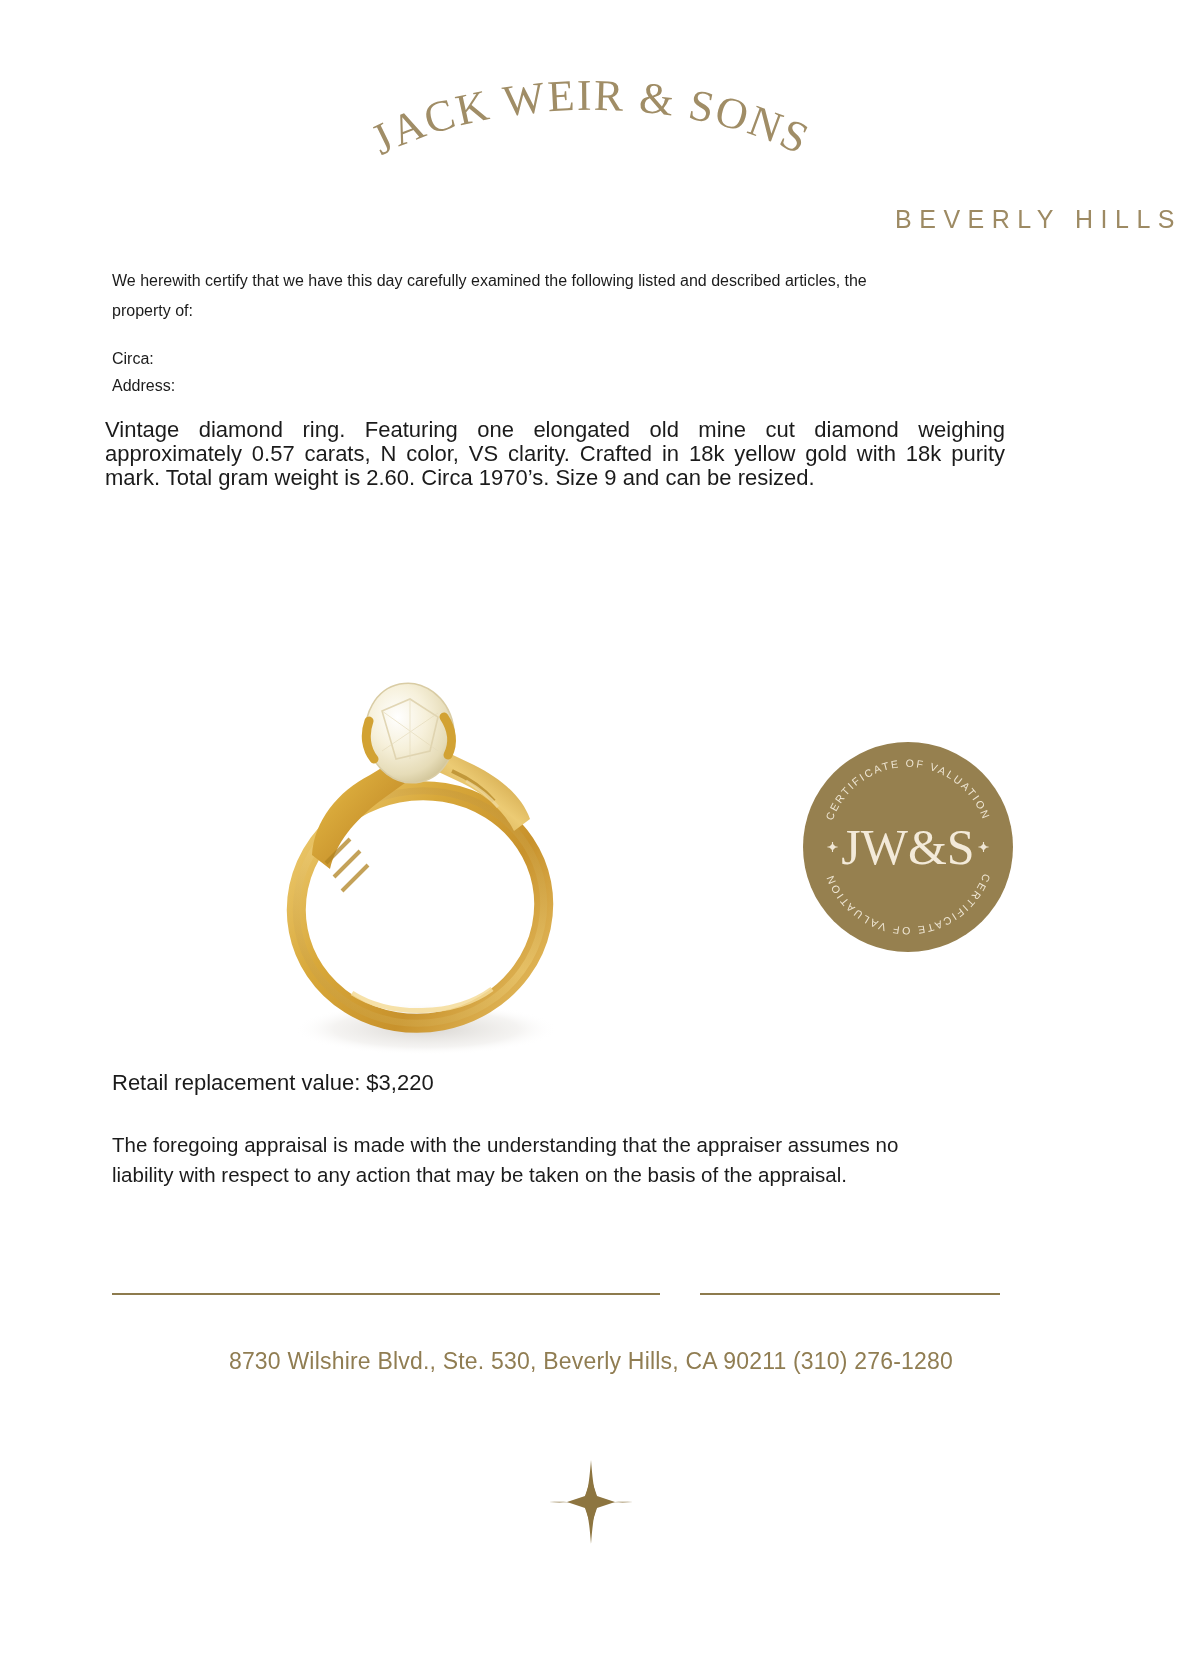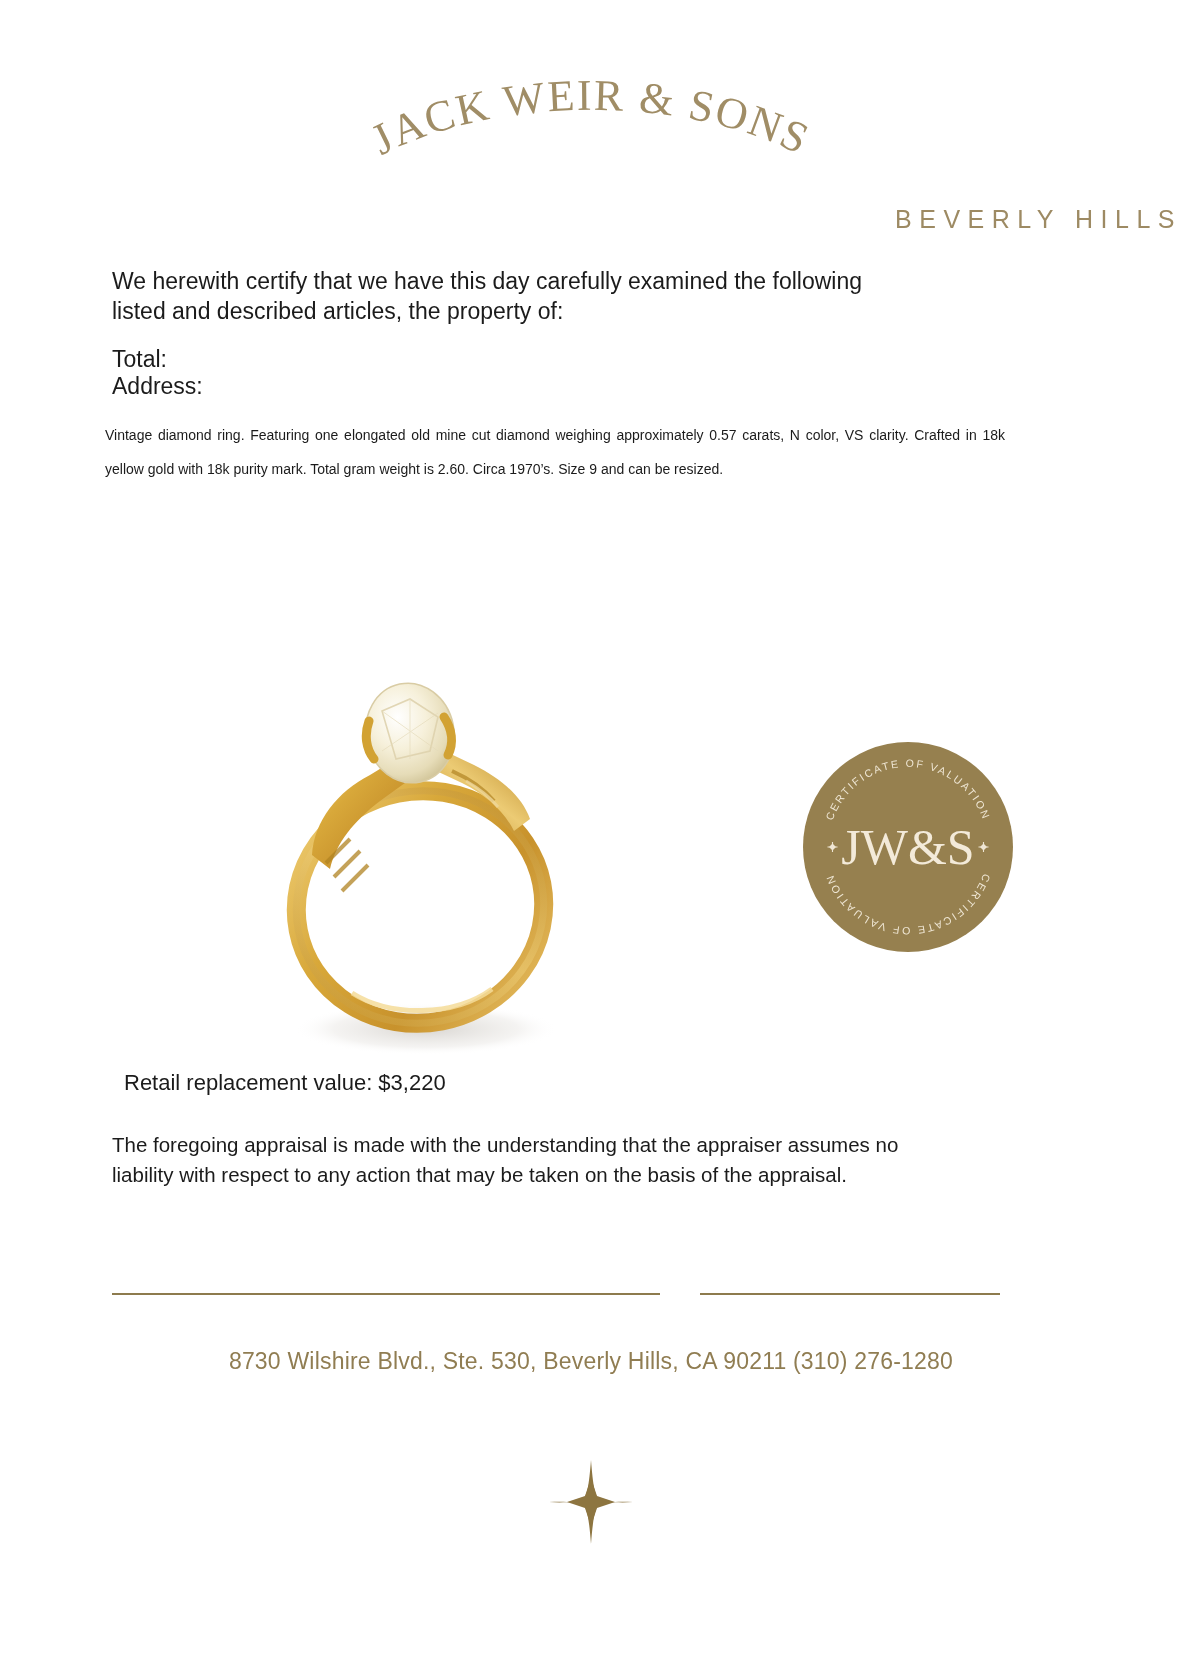"We herewith certify that we" .doc-text { font-size: 23px -> 16px }
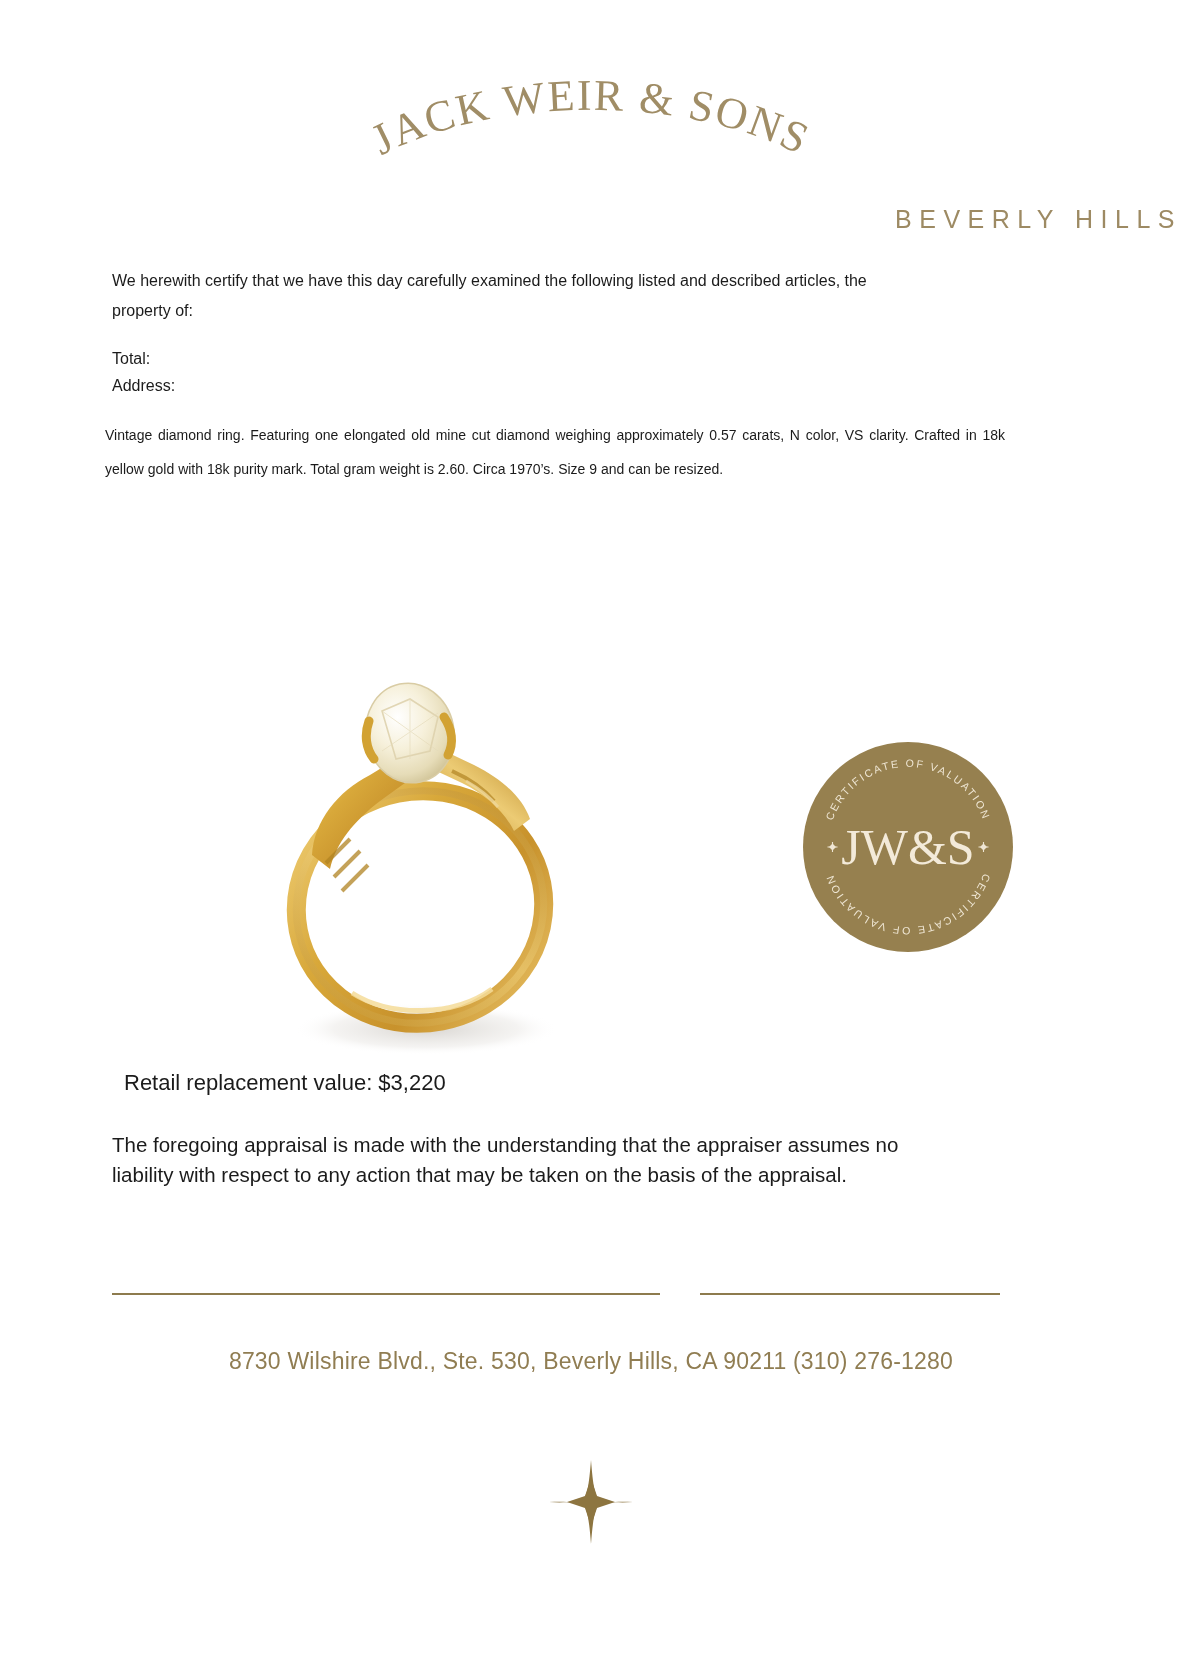"Total:" div.doc-text { text: Total -> Circa }
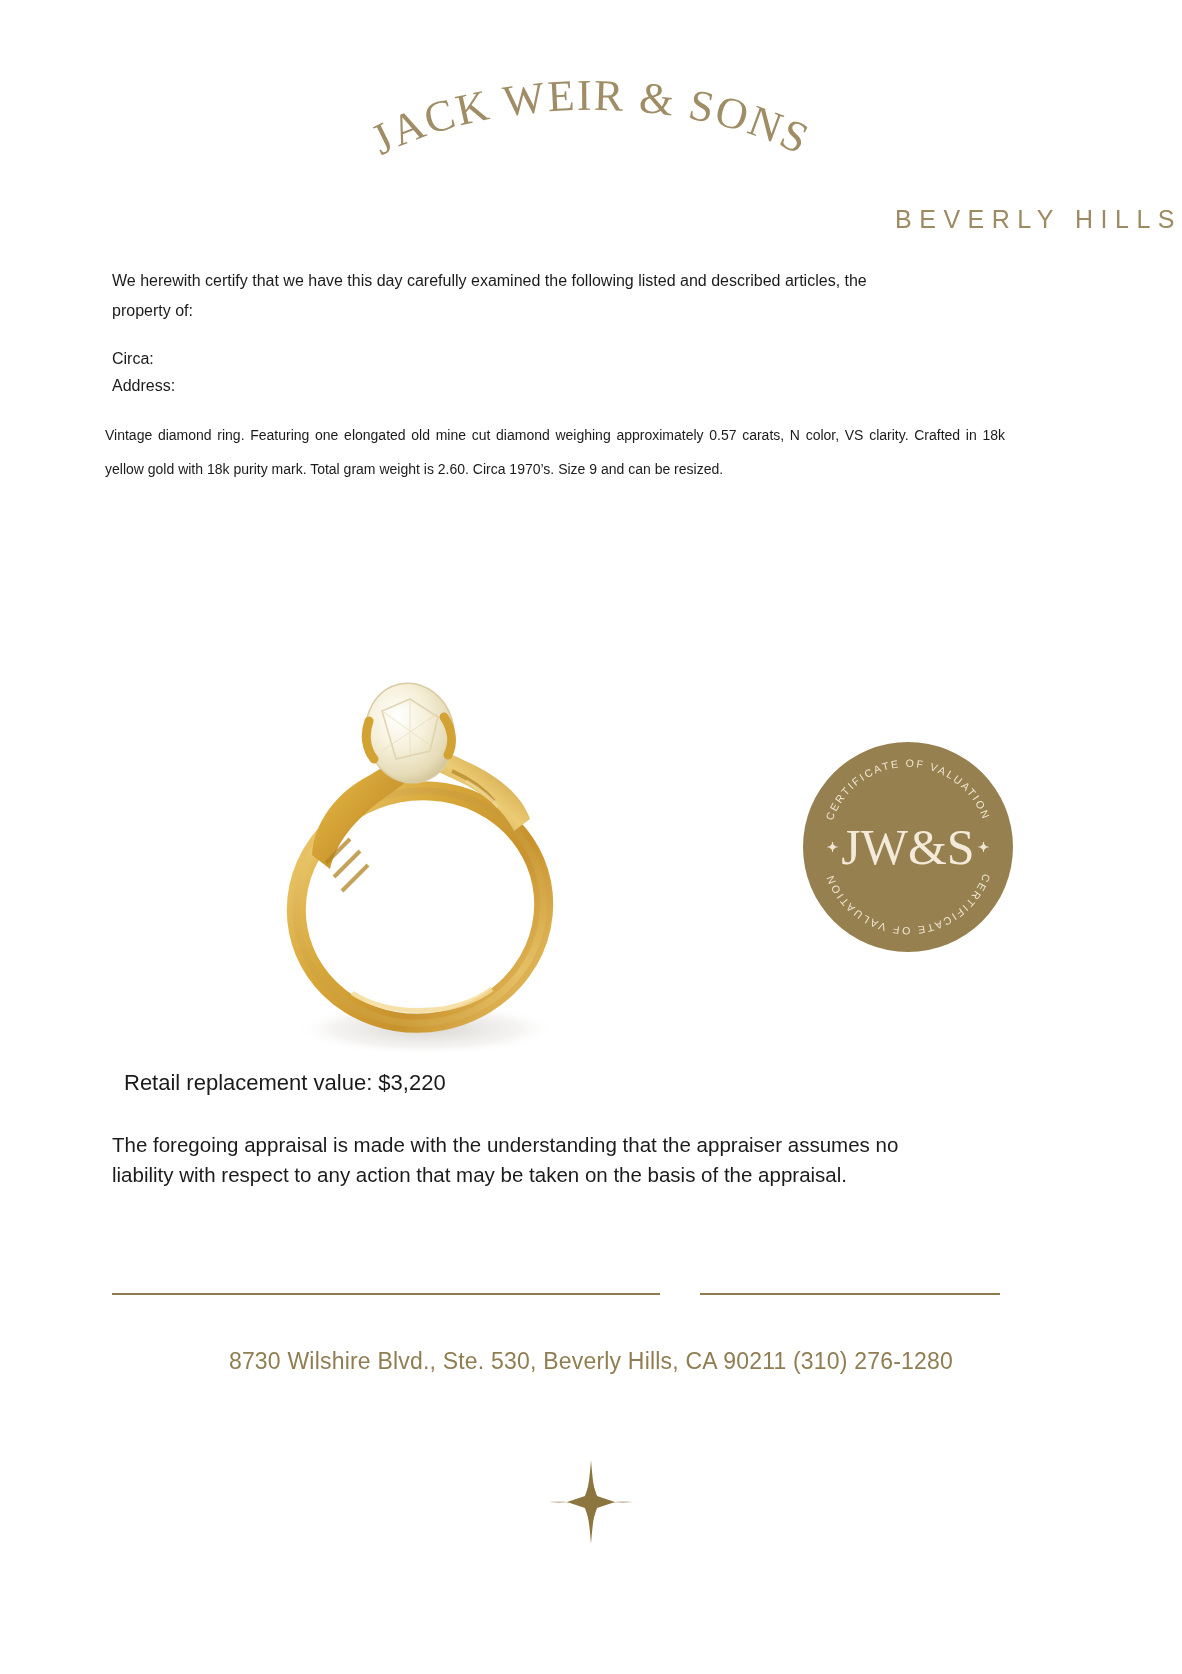"Vintage diamond ring. Featuring one" #description { font-size: 14px -> 22px; line-height: 34px -> 24px }
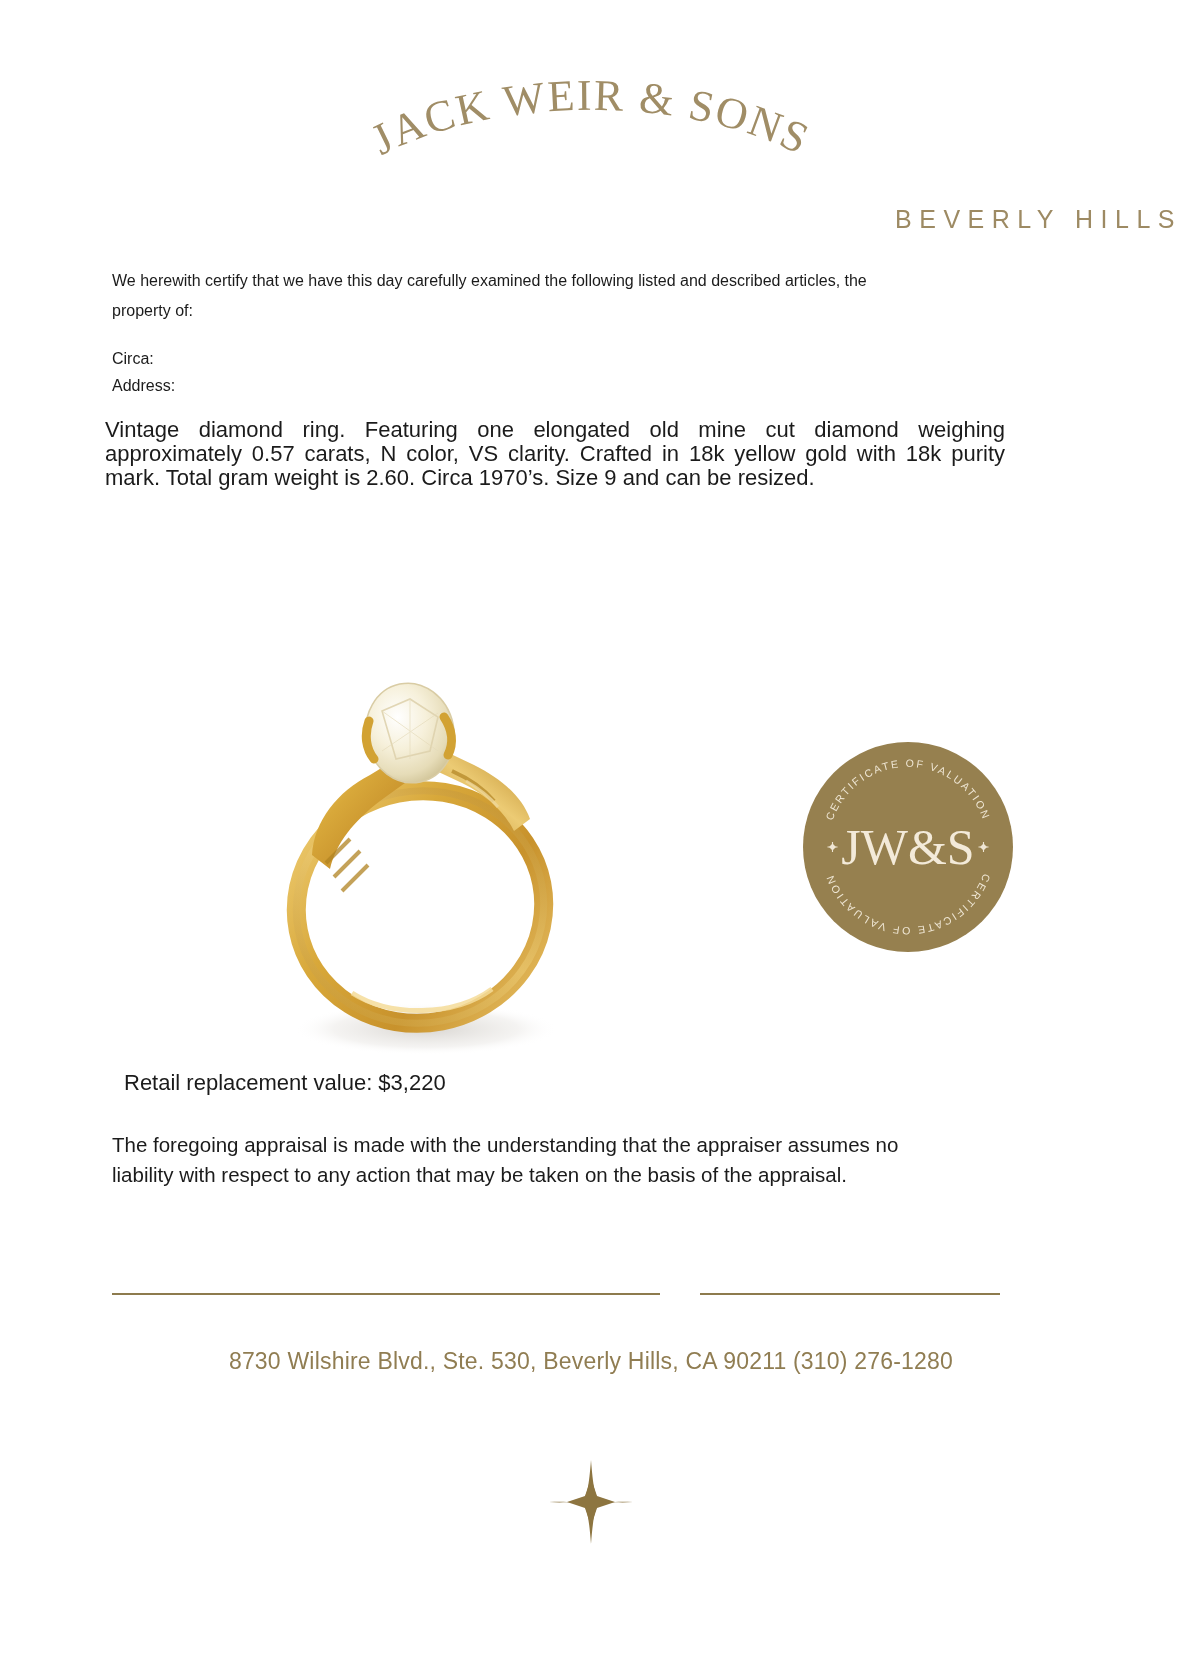"Retail replacement value: $3,220" #retail-line { margin-left: 12px -> none }
